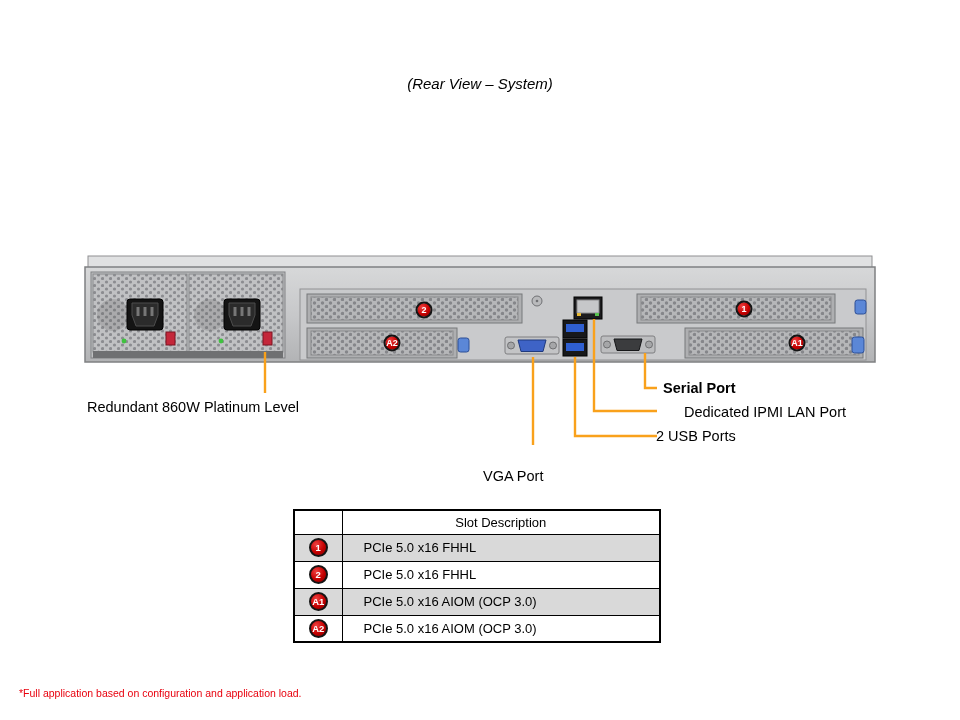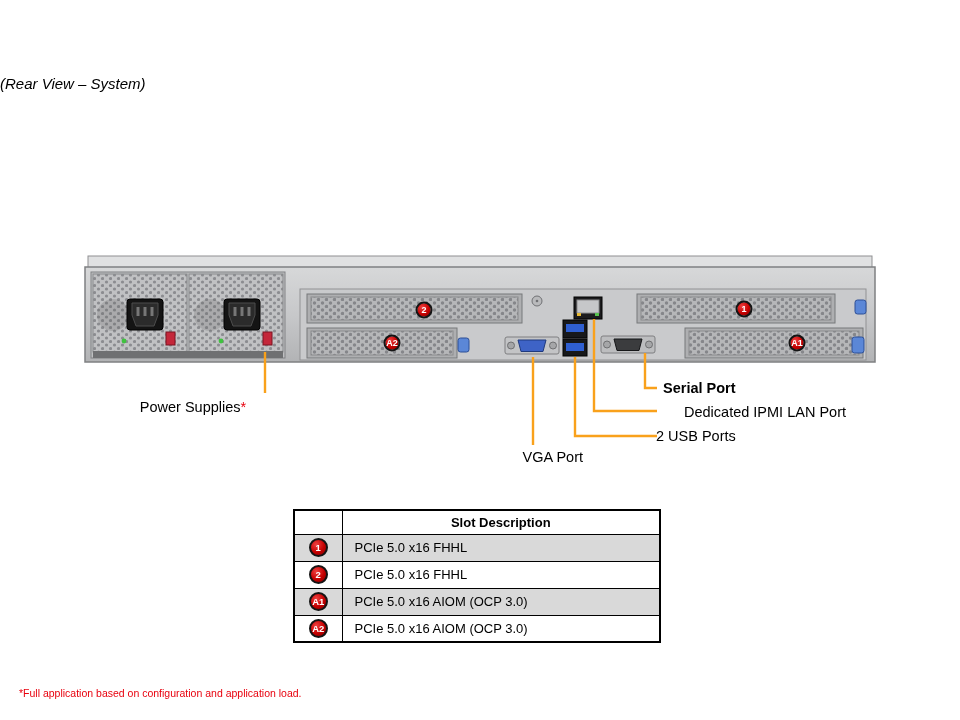"(Rear View – System)" .title { text-align: left -> center }
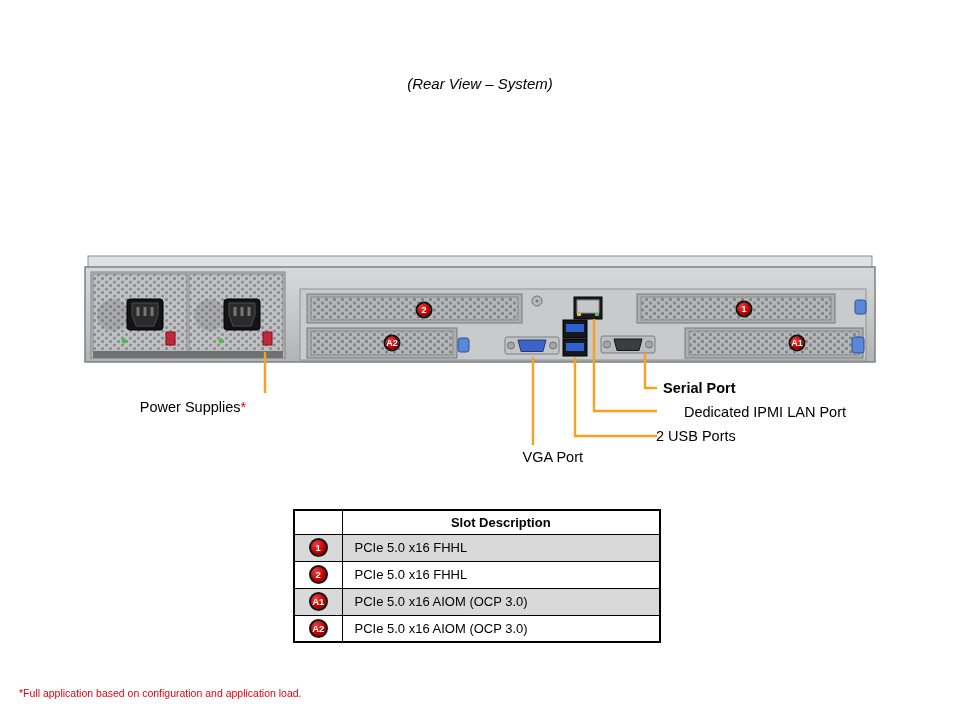"Redundant 860W Platinum Level" div { html: none -> <div>Redundant 860W Platinum Level</div> }
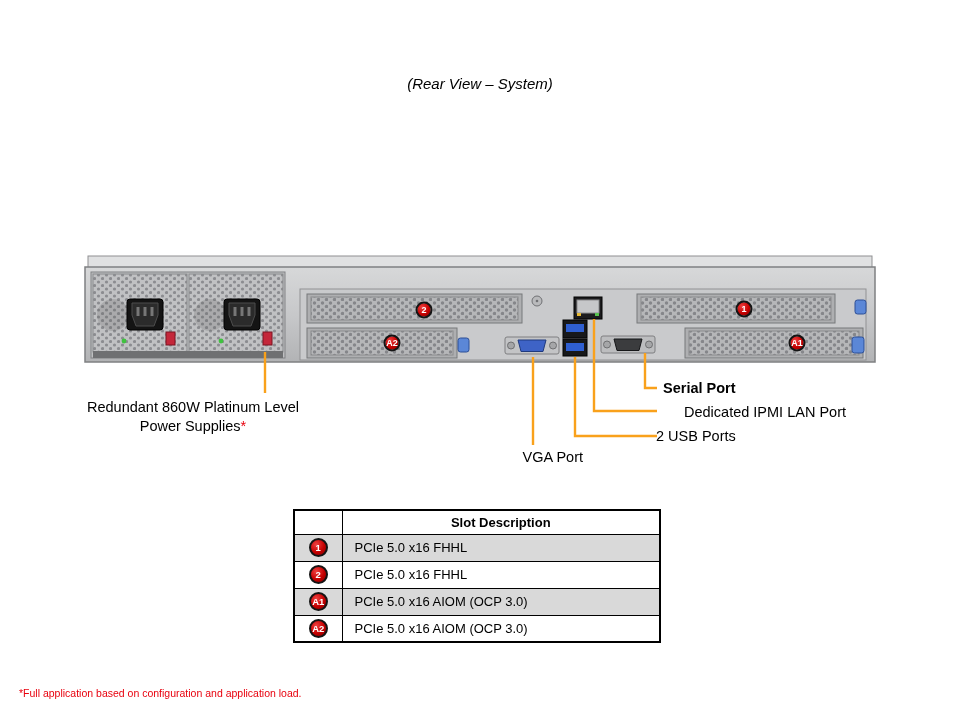"Power Supplies*" div { html: <div><span>Power Supplies</span><span>*</span></div> -> none }
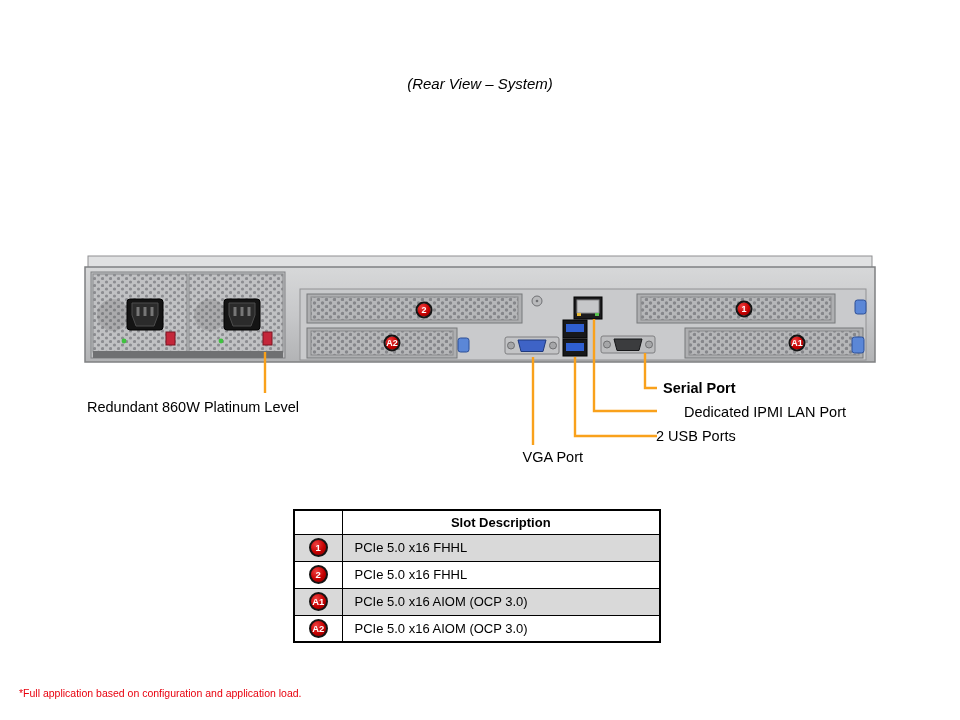"VGA Port" div.port-label { text-align: right -> left; top: 449px -> 468px }
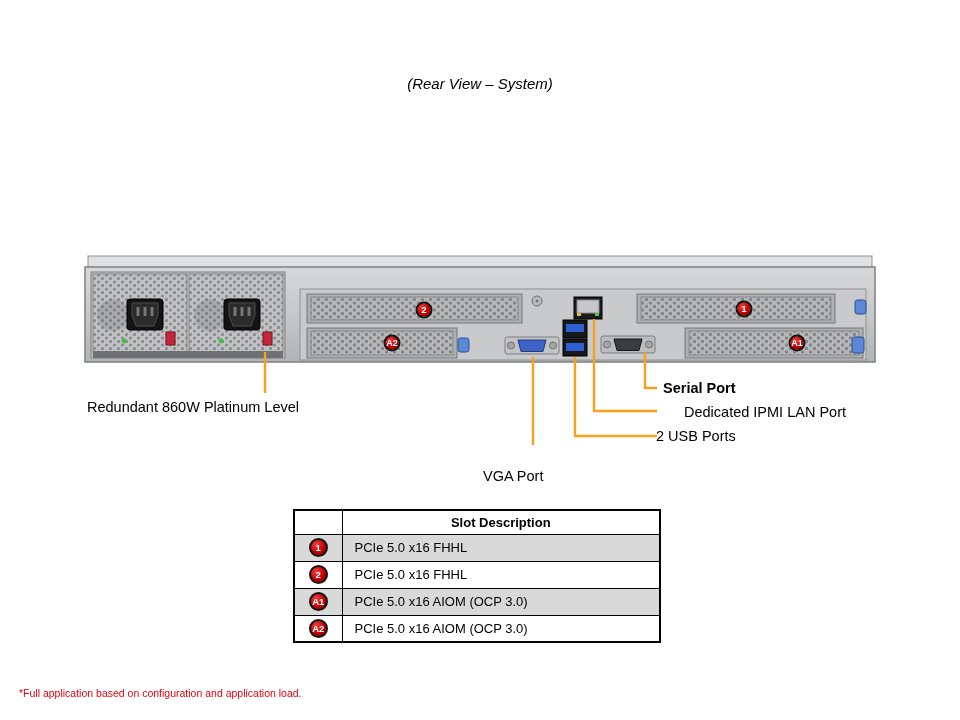"Slot Description" .slot-table thead th { font-weight: bold -> normal }
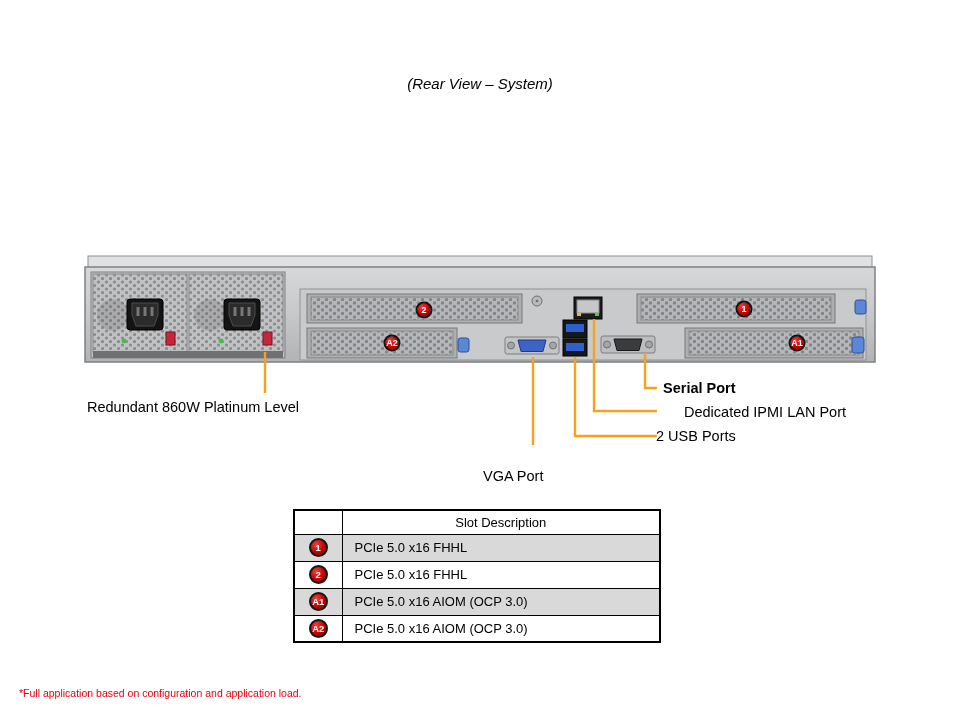"PCIe 5.0 x16 FHHL" .desc { padding-left: 12px -> 21px }
